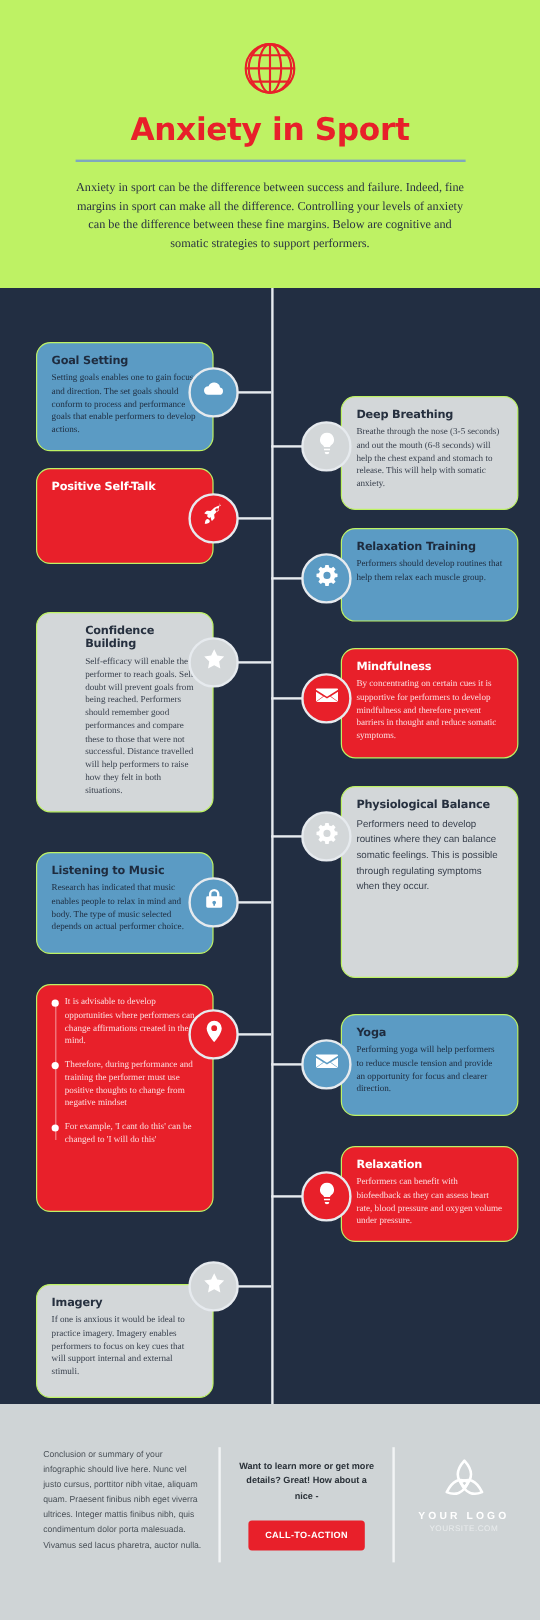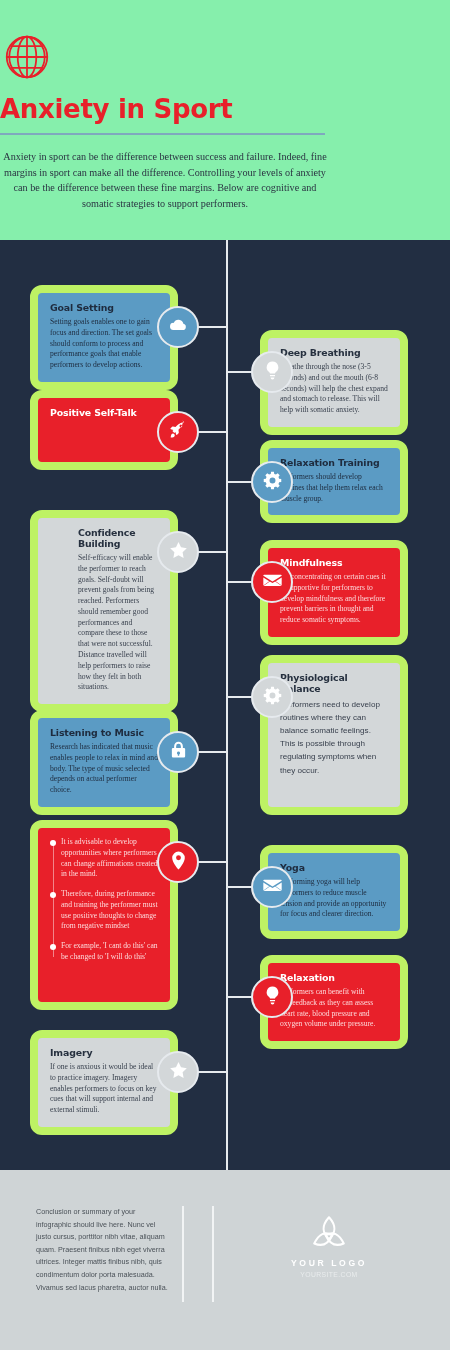"Anxiety in Sport" .header { align-items: none -> center; background: #86efac -> #bef264 }
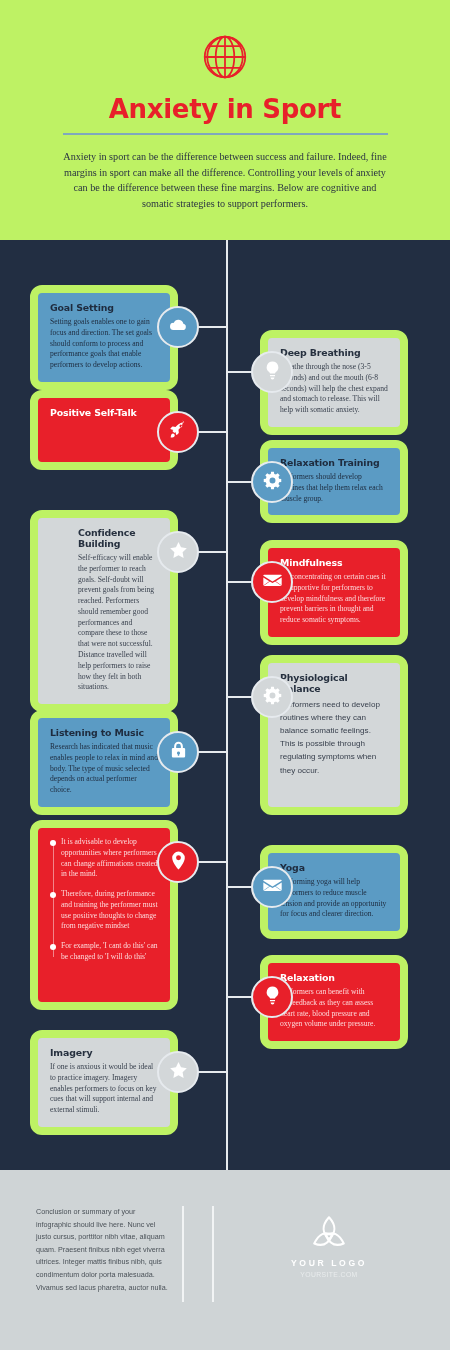"Goal Setting" .card { border: 8px solid #bef264 -> 1px solid #bef264 }
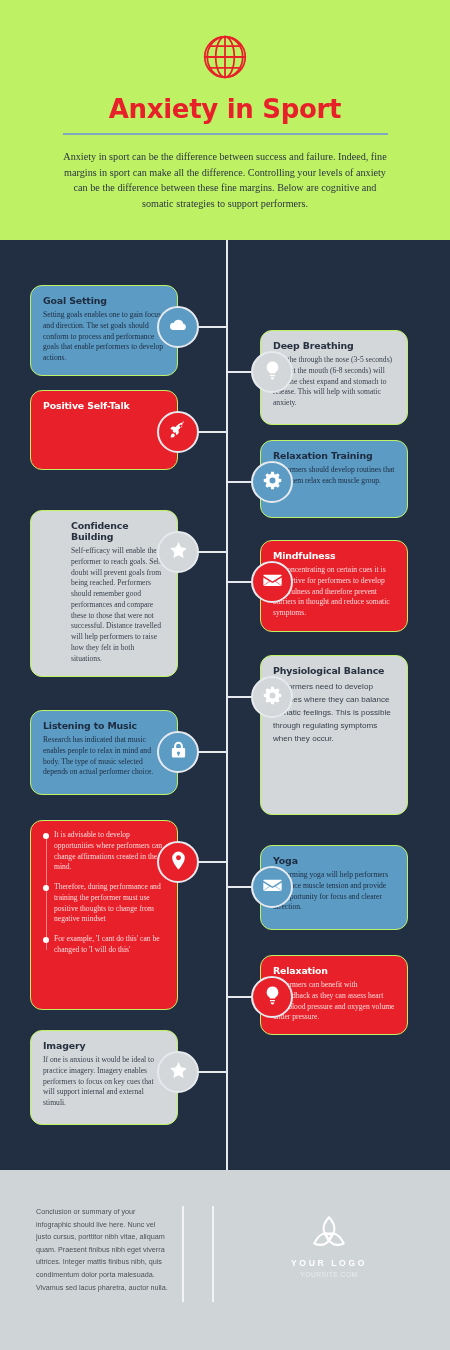"Deep Breathing" .card.right { left: 260px -> 284px }
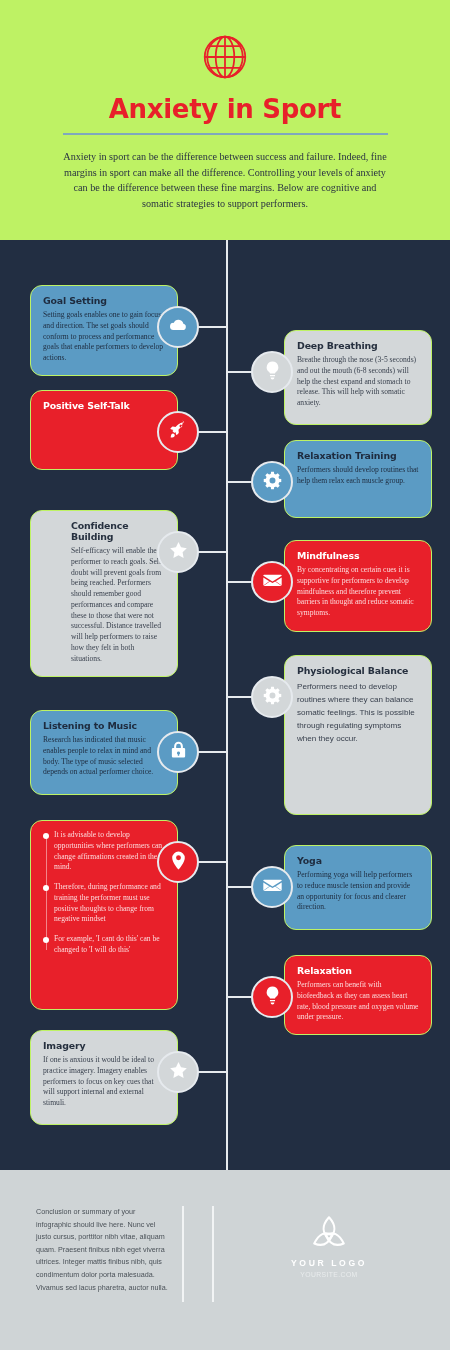"Imagery" div.card { top: 790px -> 830px }
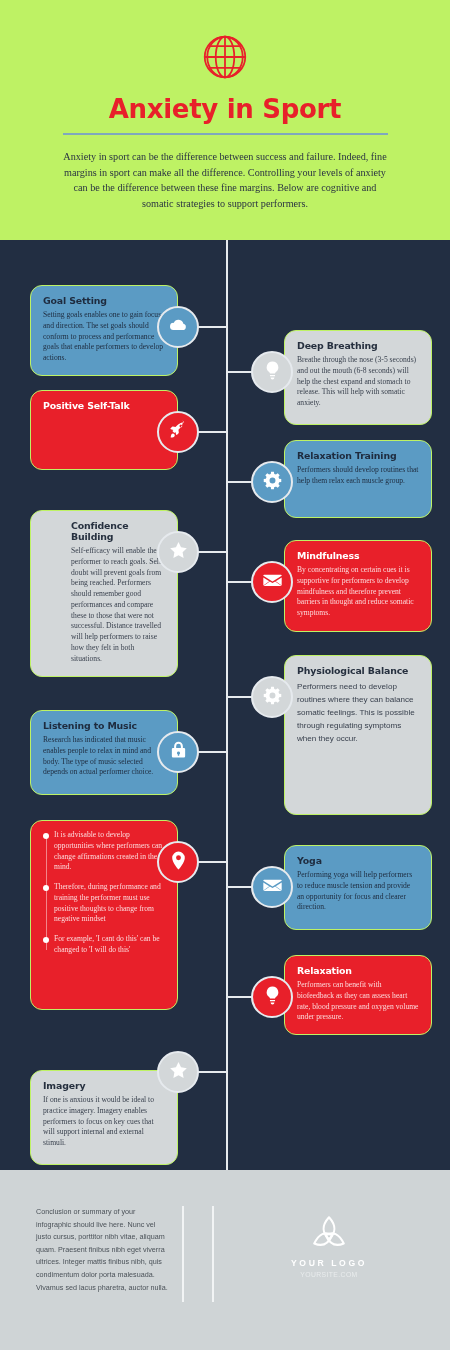"Want to learn more or" div.f-col2 { html: none -> <div> <p>Want to learn more or get more details? Great! How about a nice -</p> <button>CALL-TO-ACTION</button> </div> }
